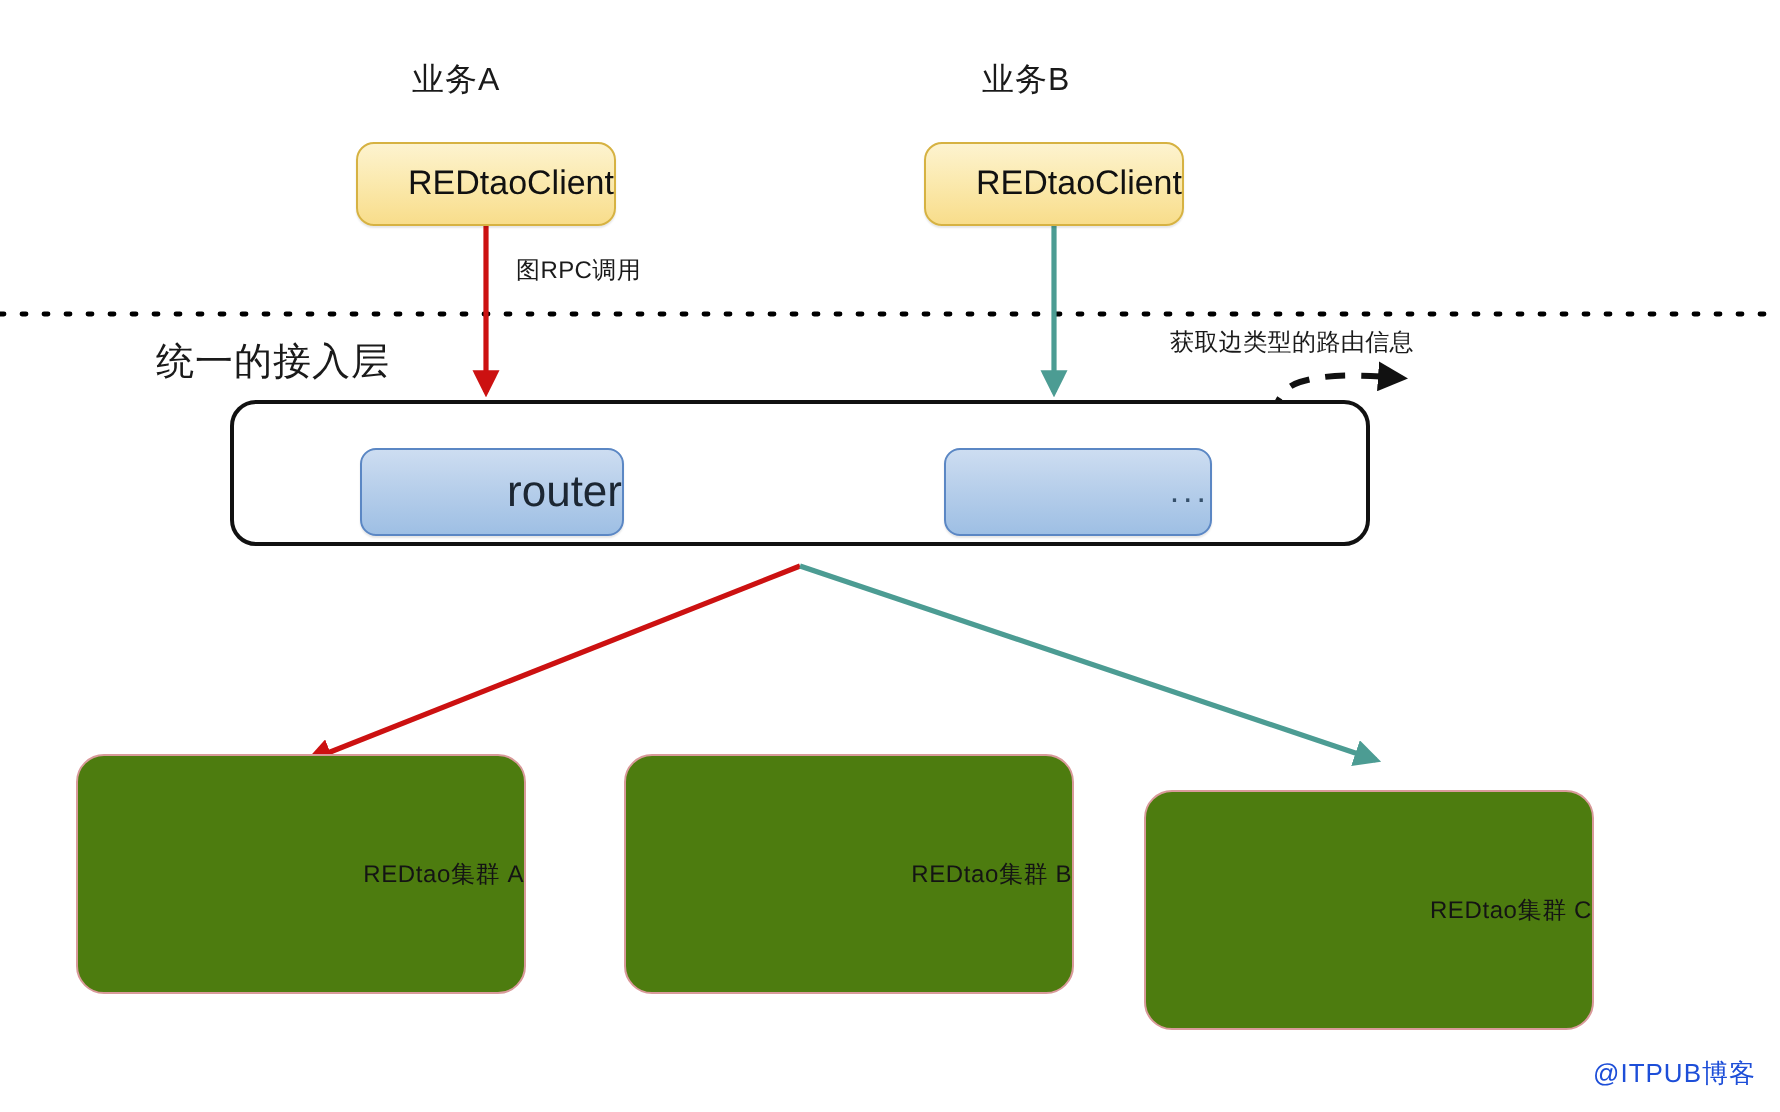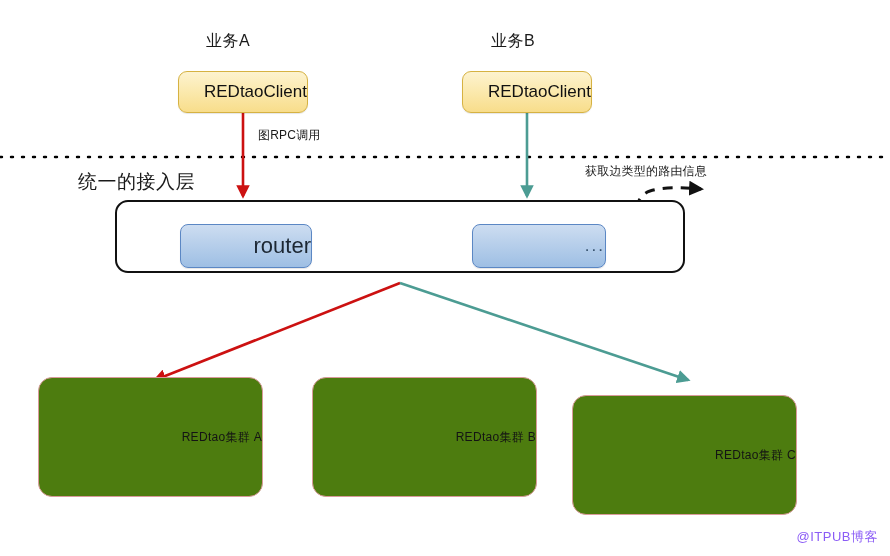"@ITPUB博客" .watermark { color: #8b5cf6 -> #1d4ed8 }
